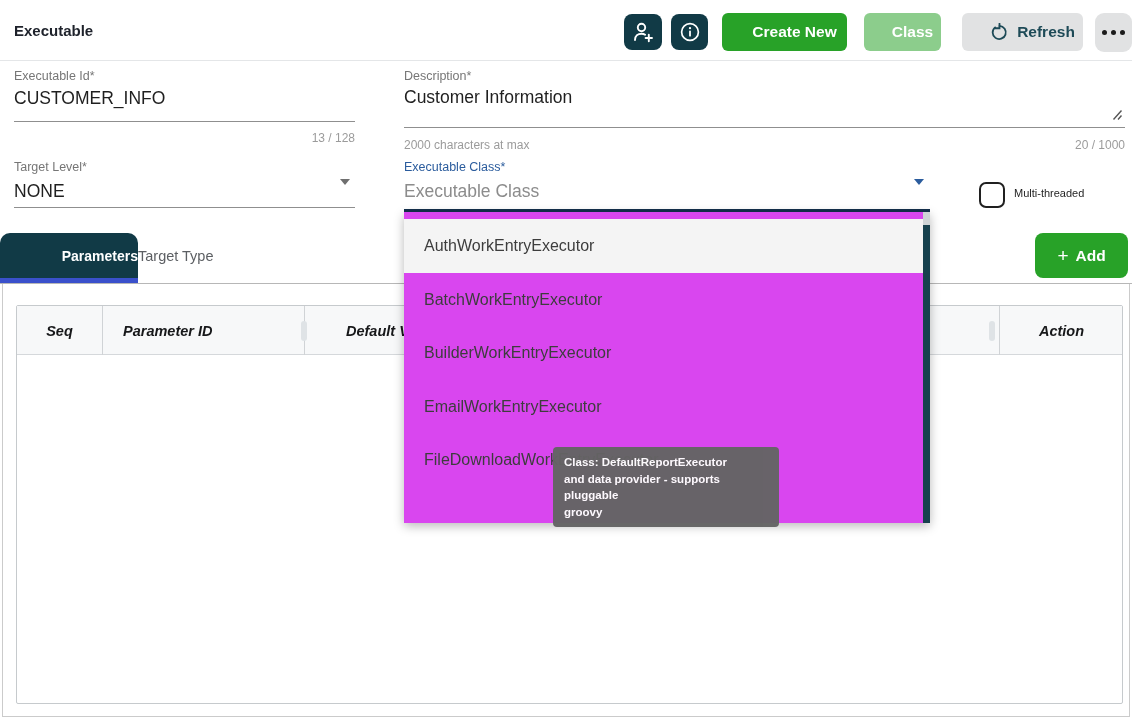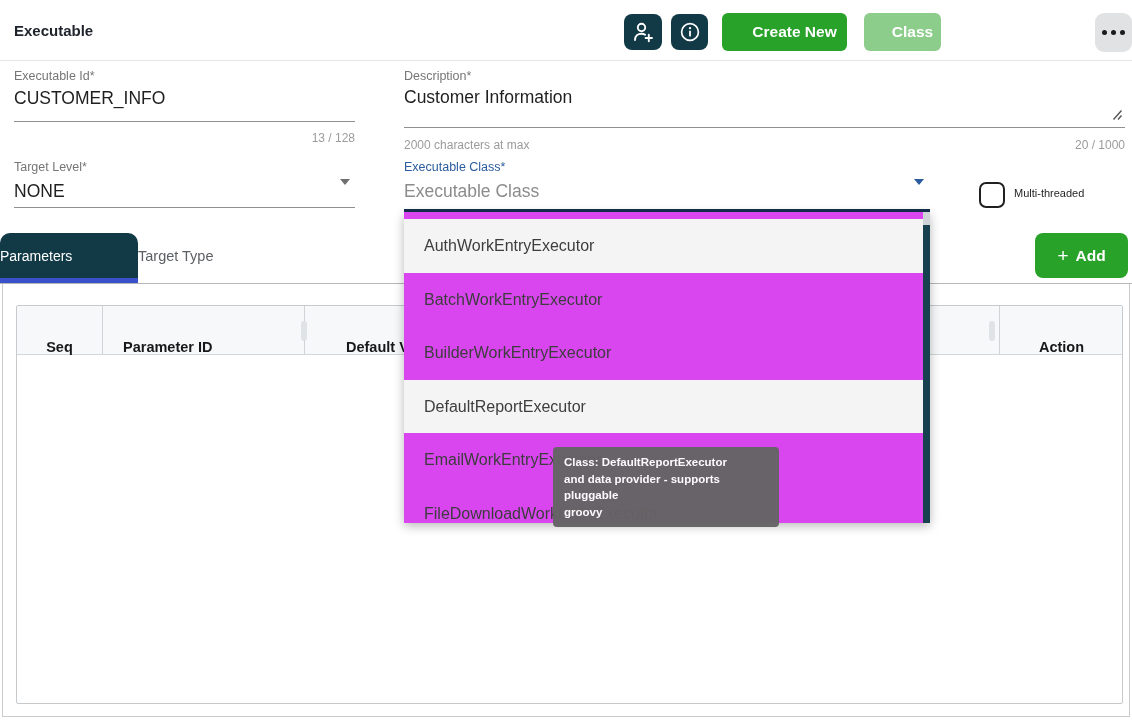"Refresh" div.abs { html: none -> <div> <span> <svg> <path></path> <path></path> </svg> </span> <span>Refresh</span> </div> }
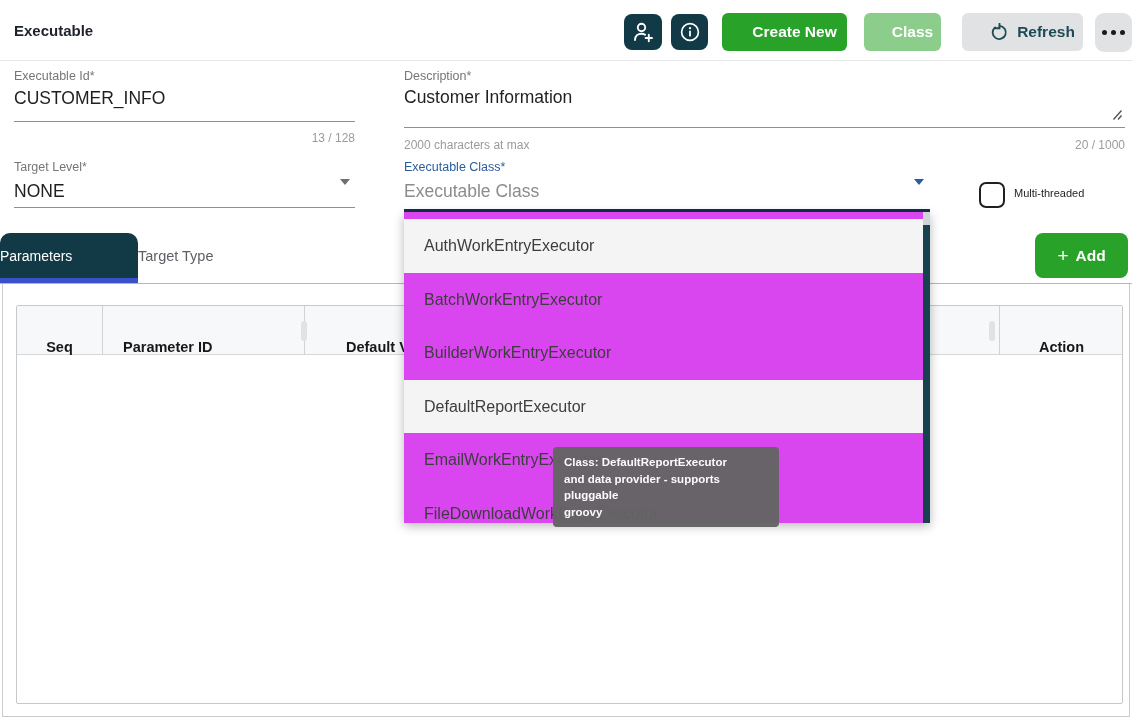"Parameters" .tab-active { font-weight: 400 -> 700; justify-content: flex-start -> flex-end }
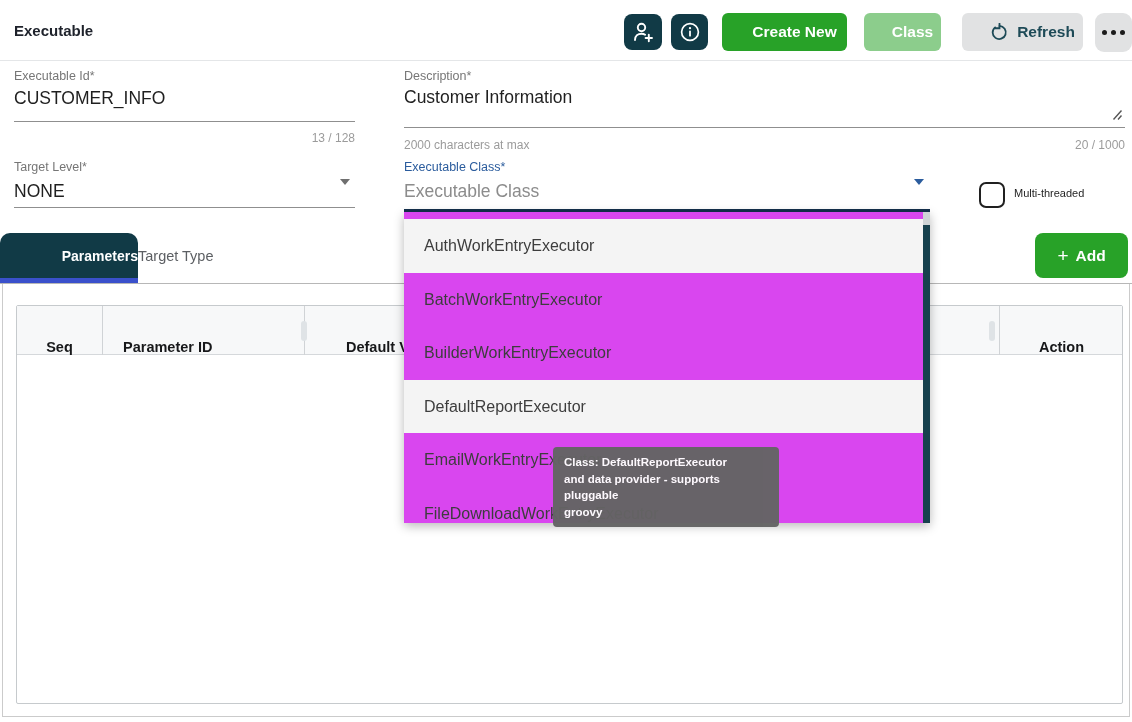"Seq" .th { font-style: none -> italic; top: 16px -> 0 }
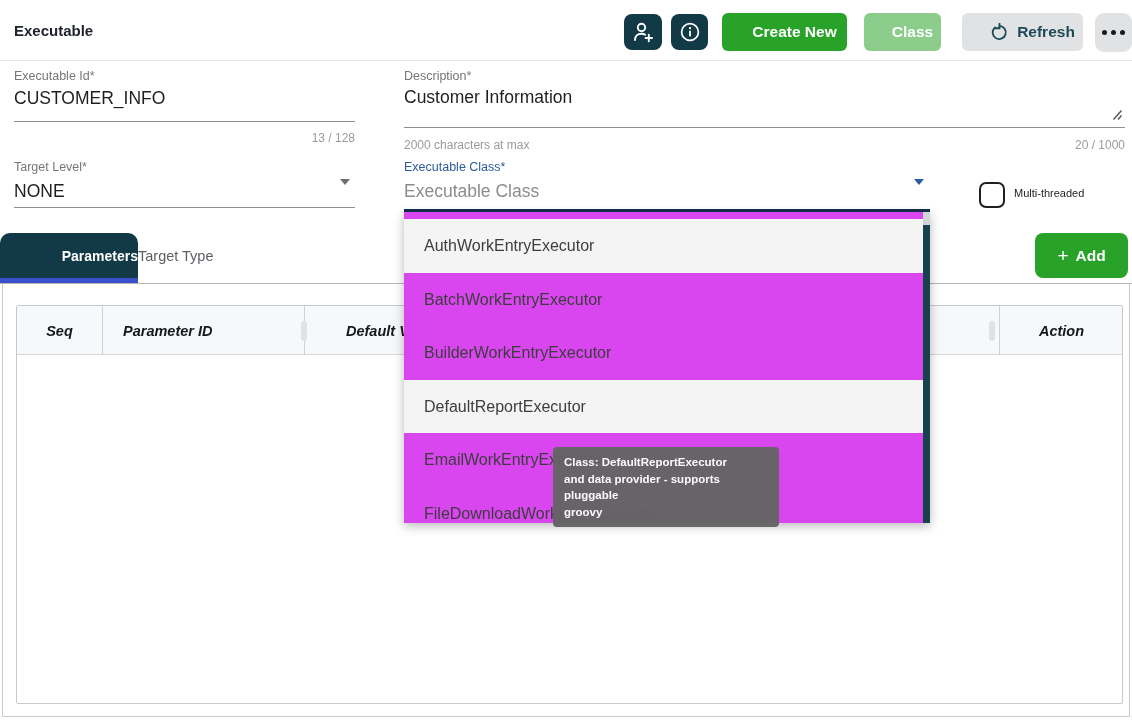"DefaultReportExecutor" div.dd-option { html: <div>DefaultReportExecutor</div> -> none }
